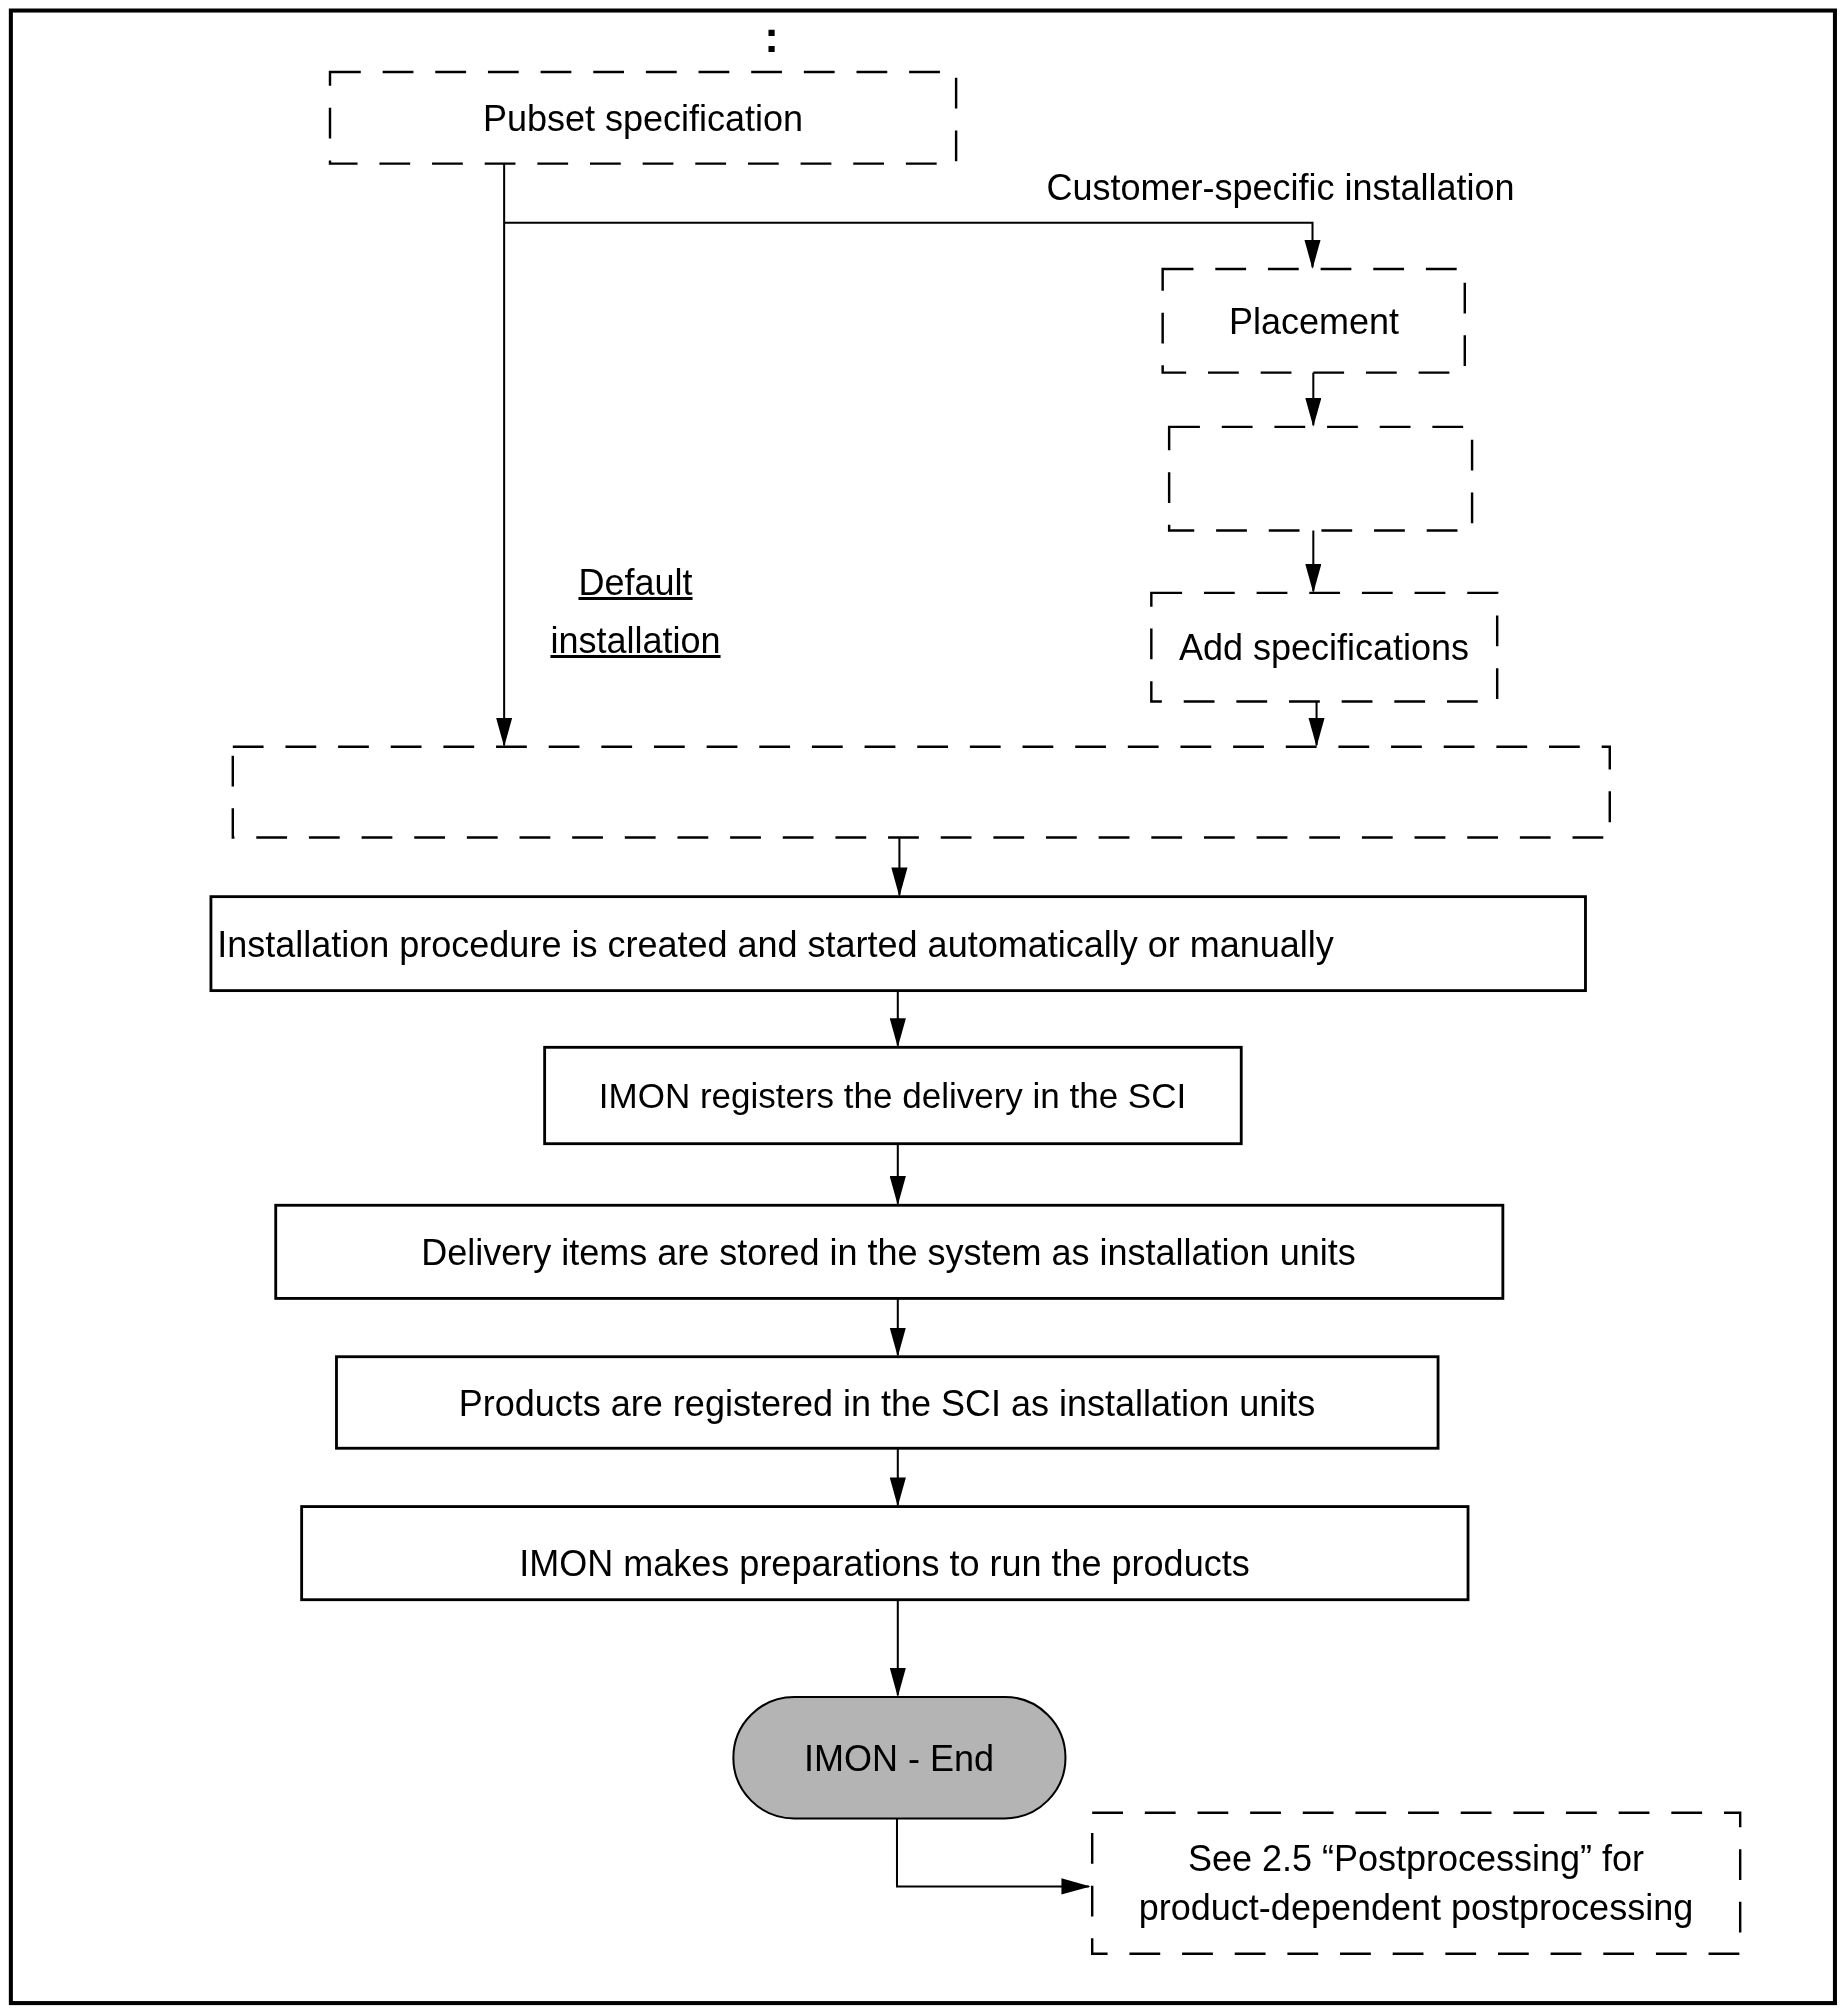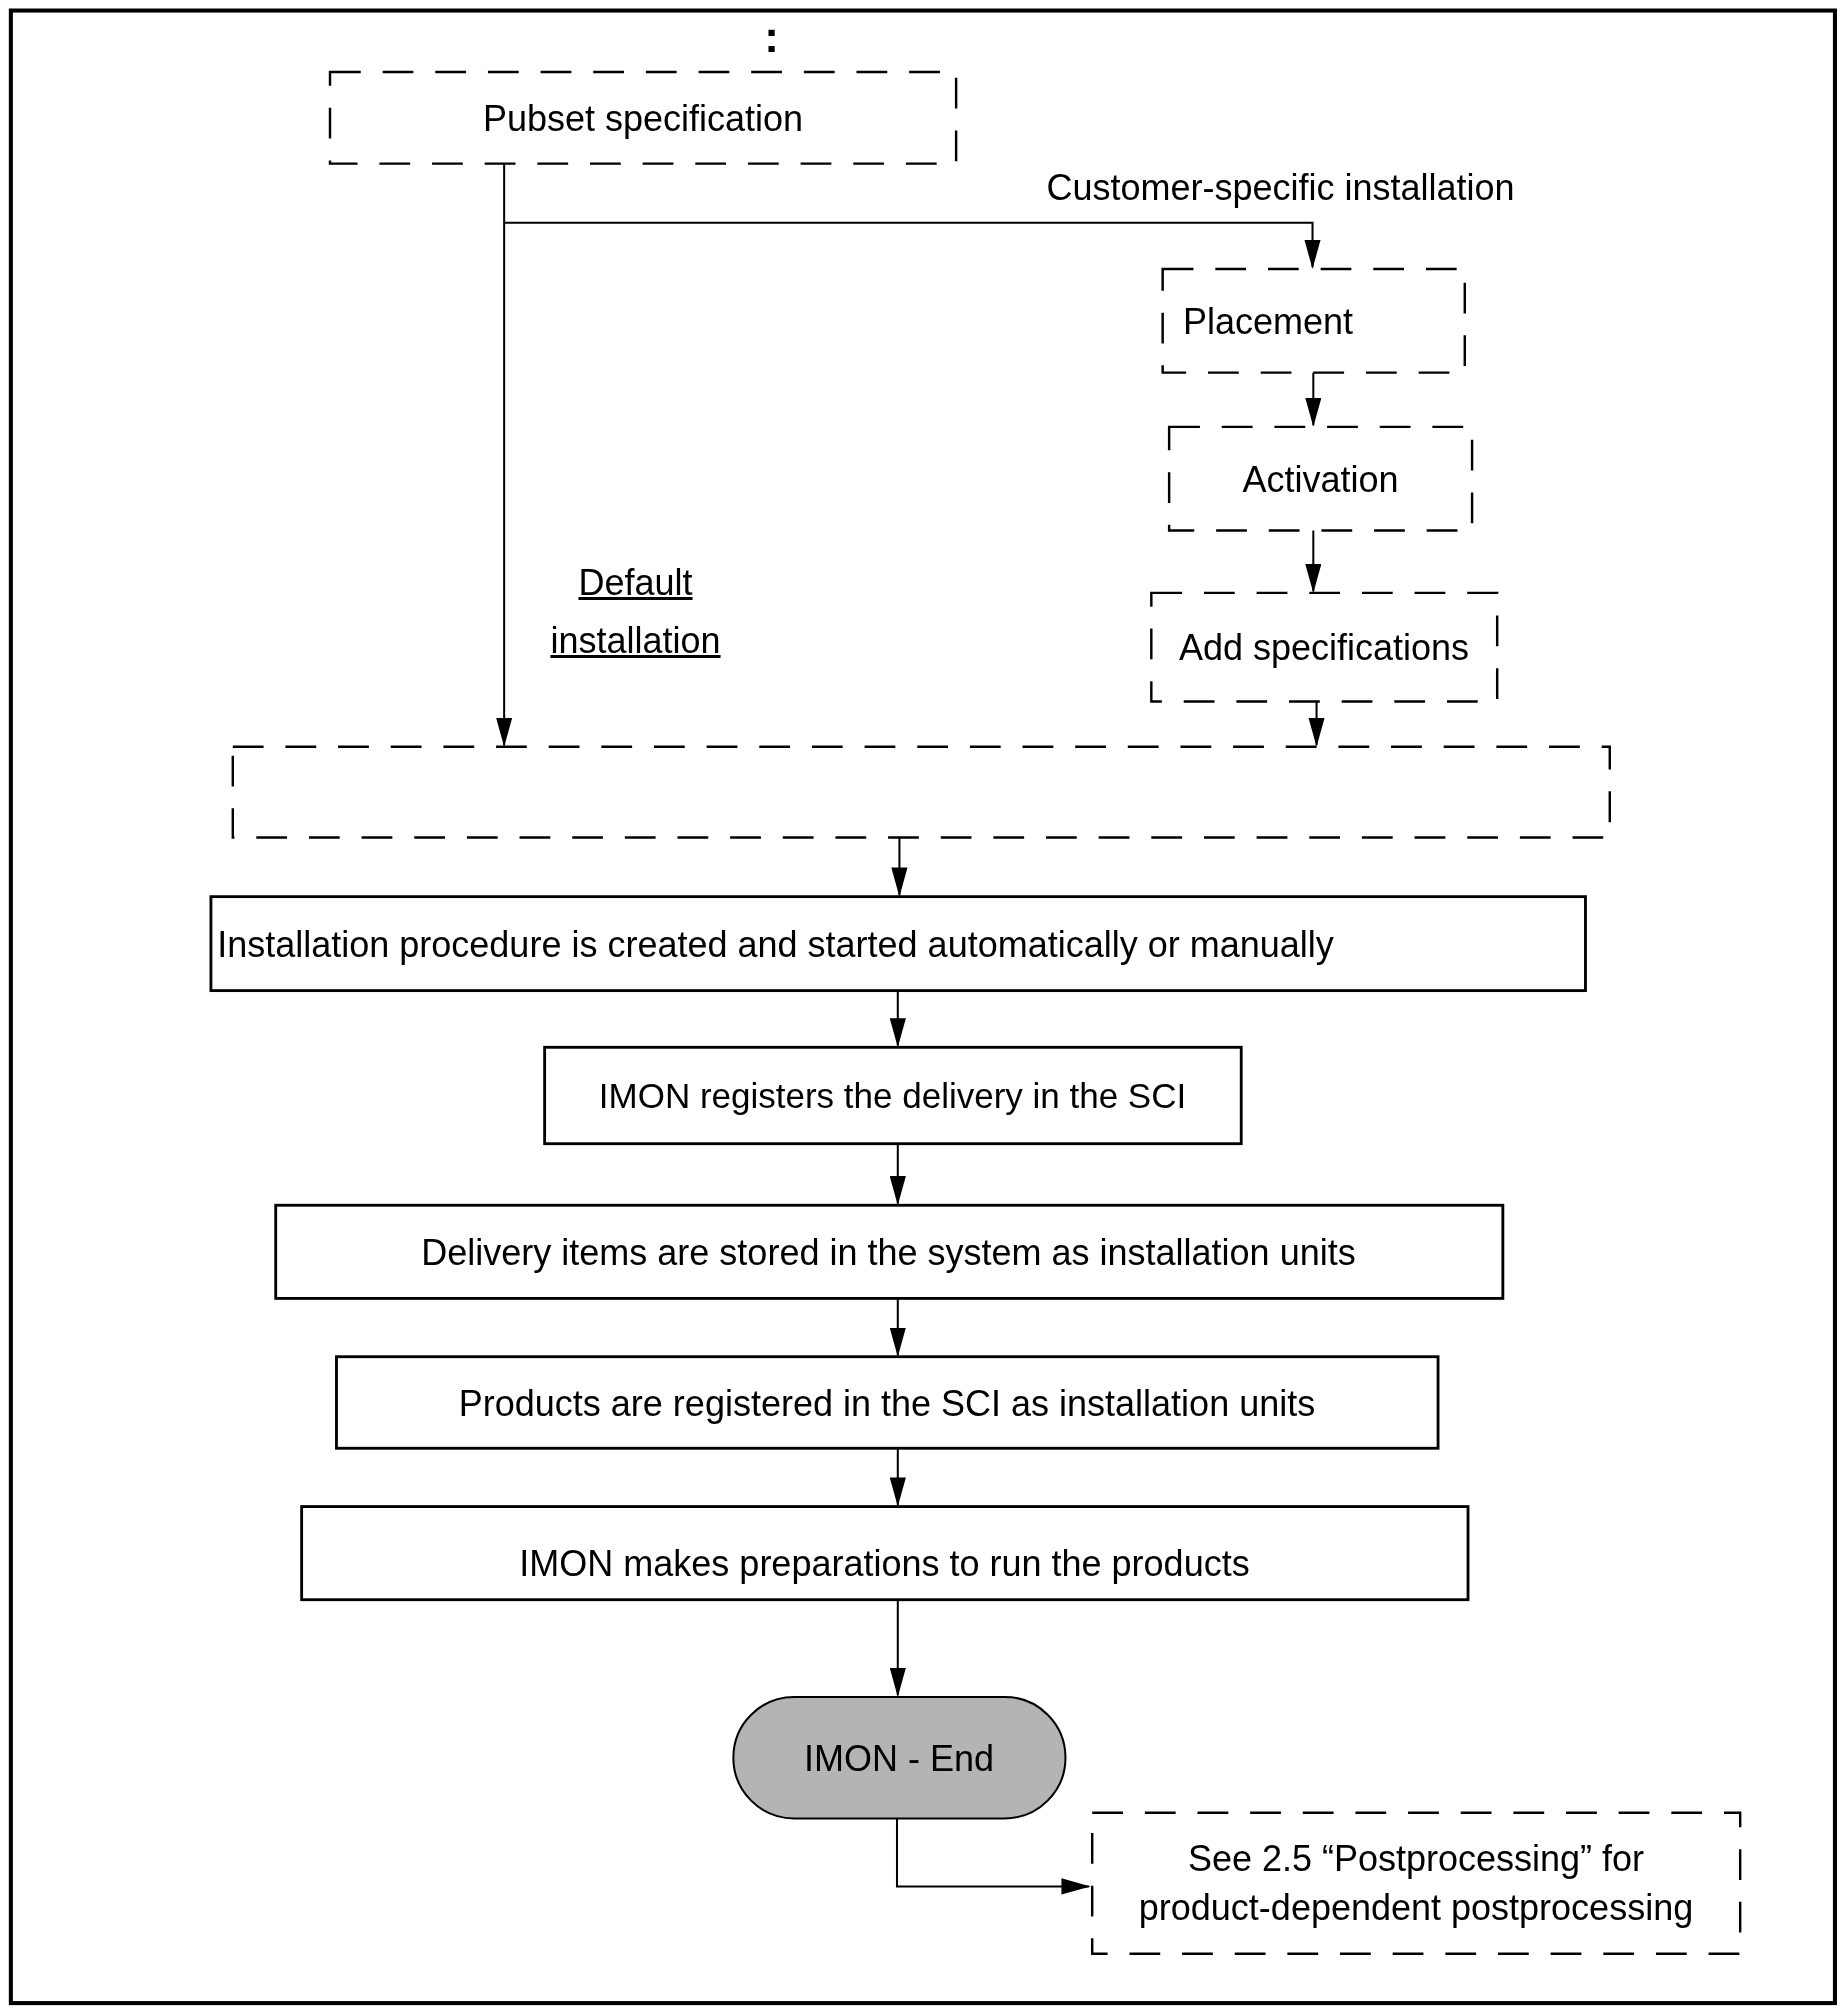"Placement" div.txt { left: 1117px -> 1163px }
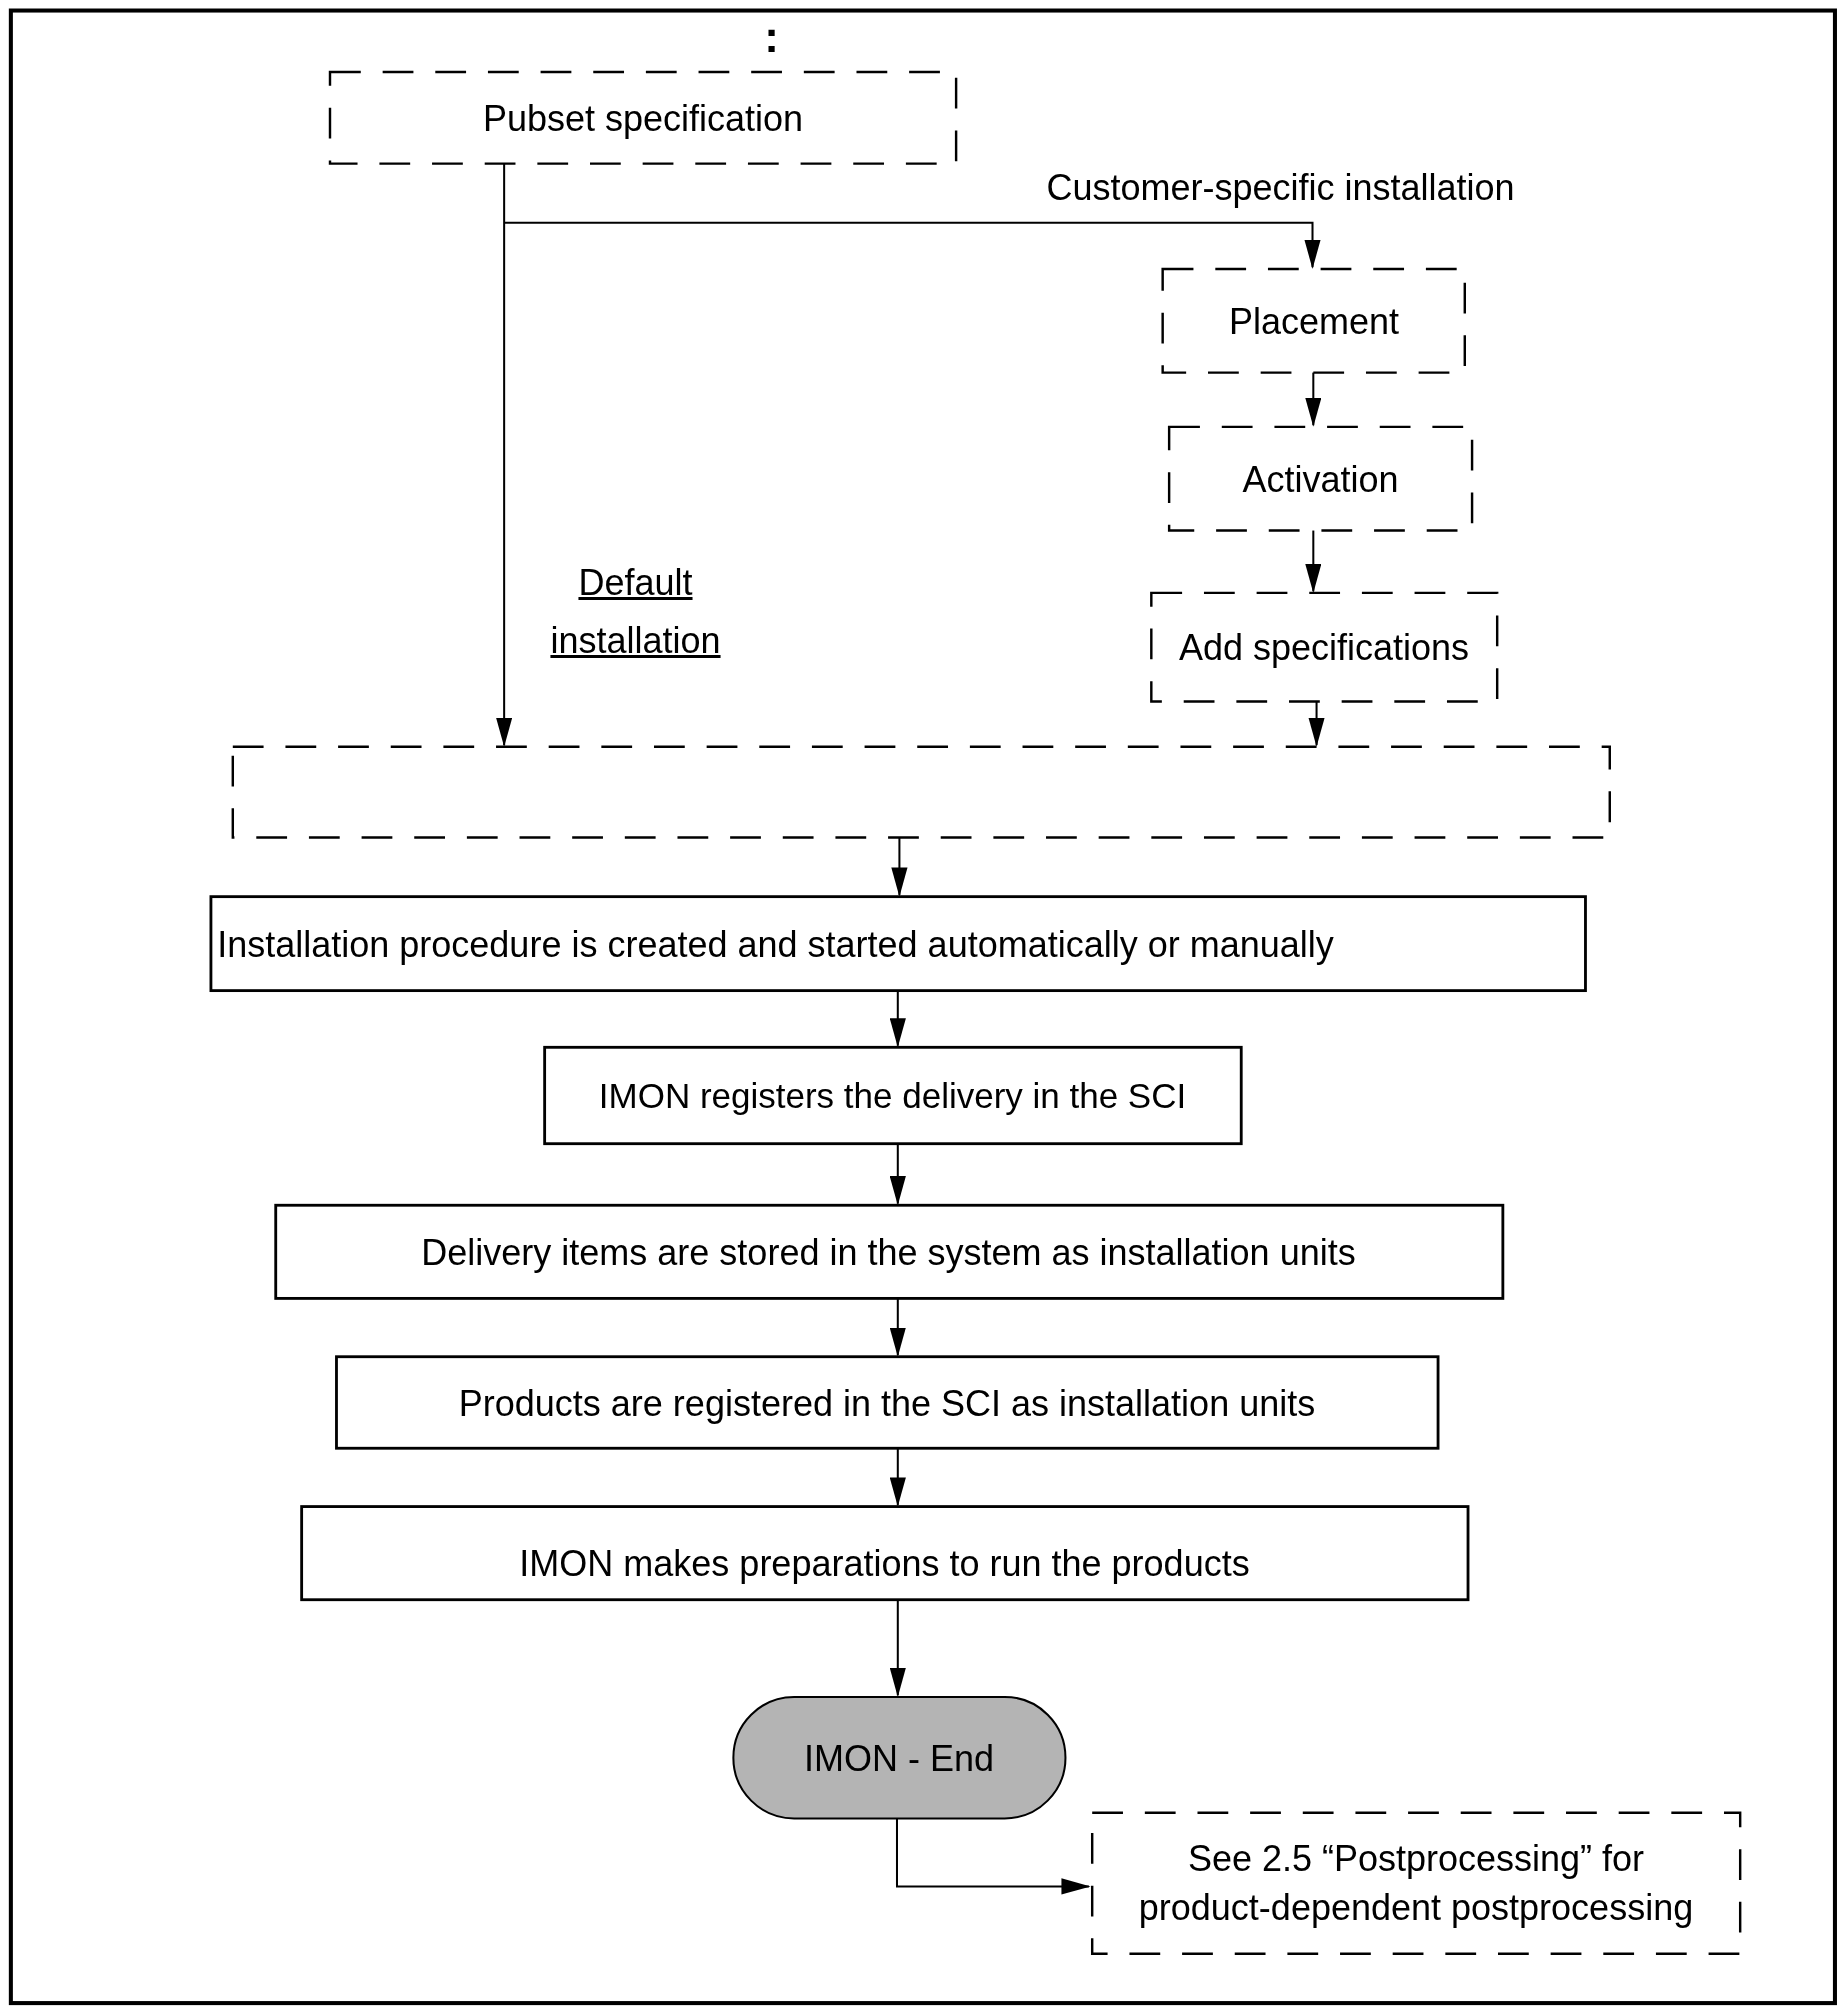"Activation" div.txt { html: <div>Activation</div> -> none }
